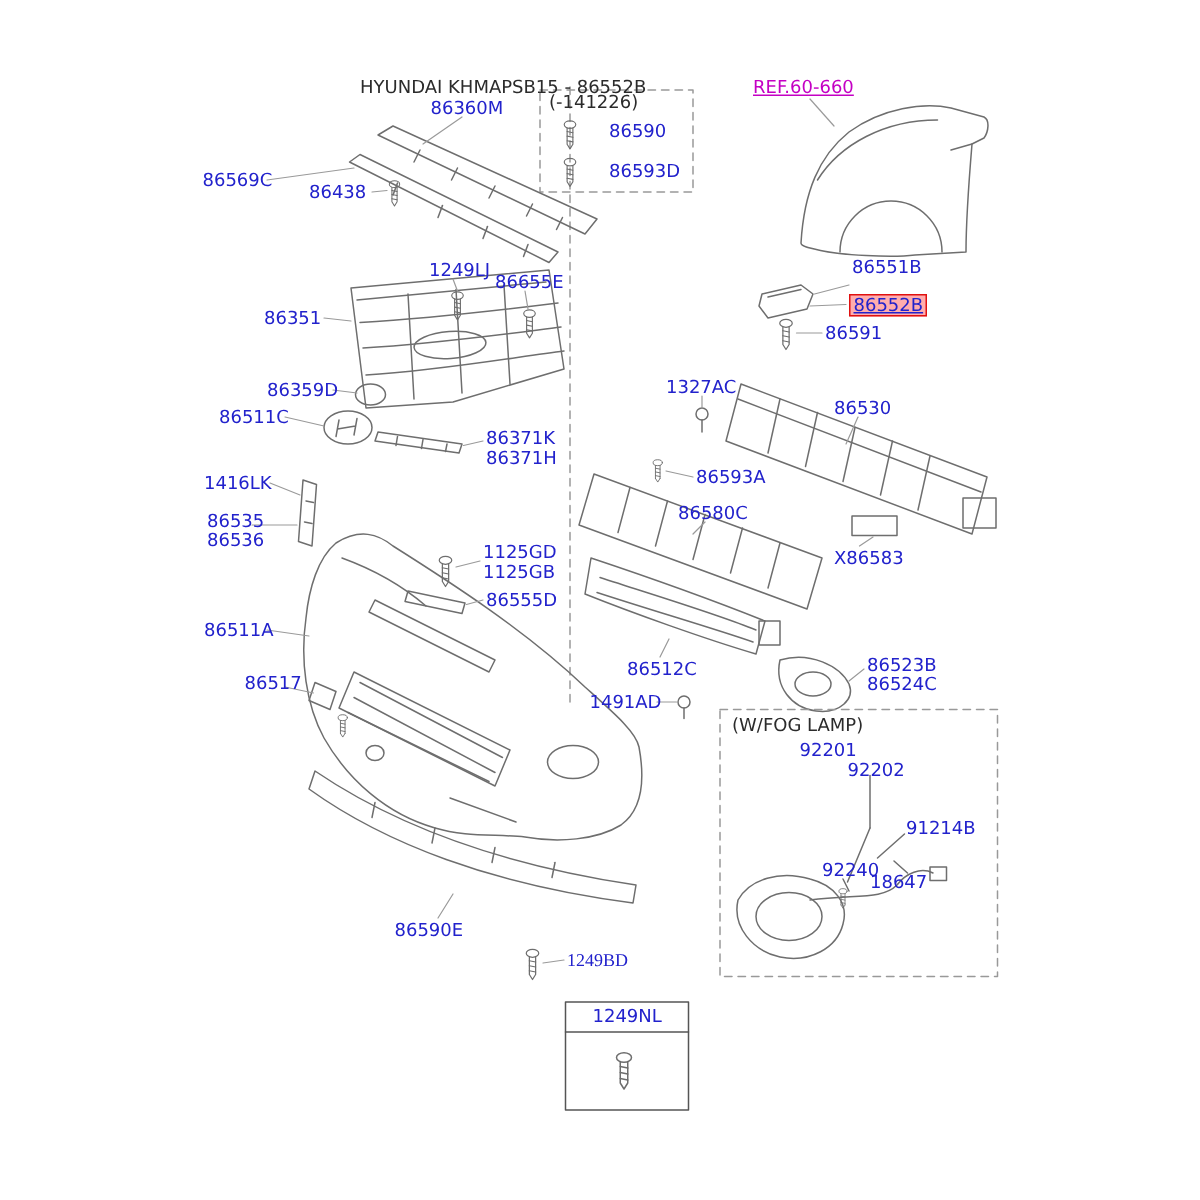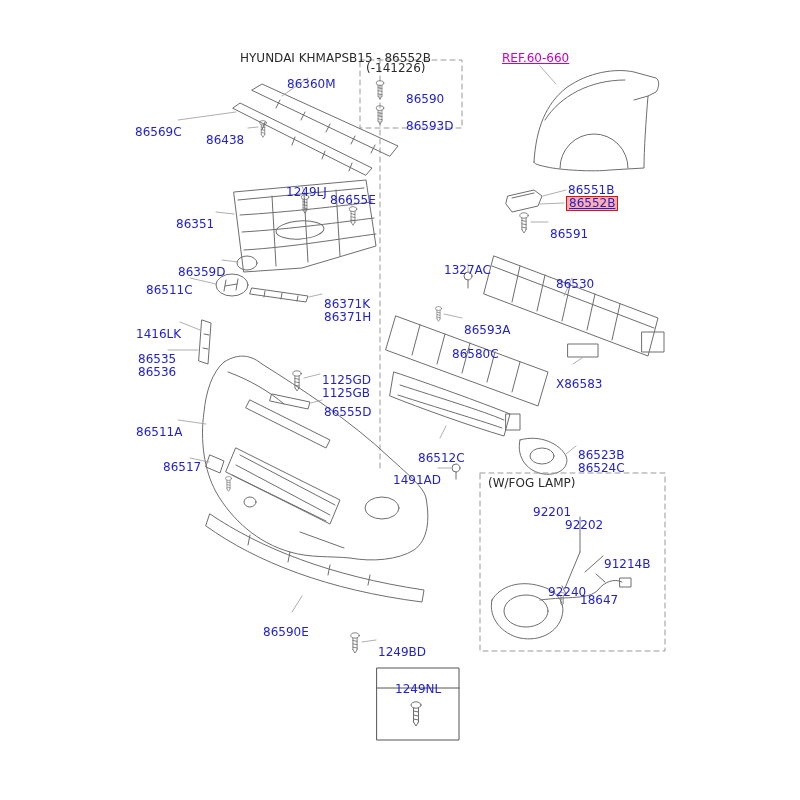"86360M" .lbl.part { margin-top: 12px -> none }
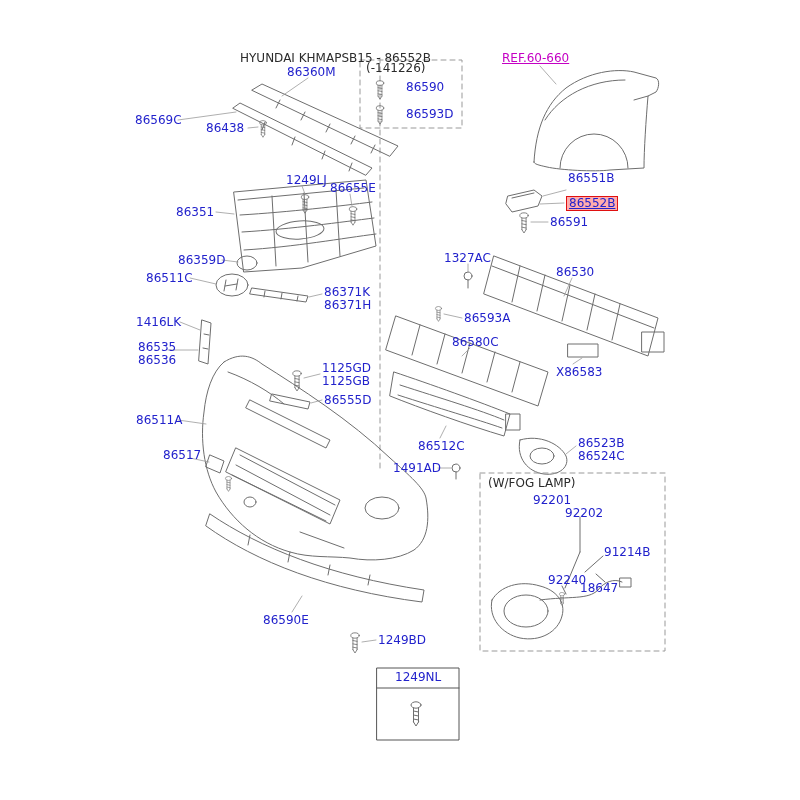"1249BD" div.lbl { font-family: none -> Liberation Serif, serif }
